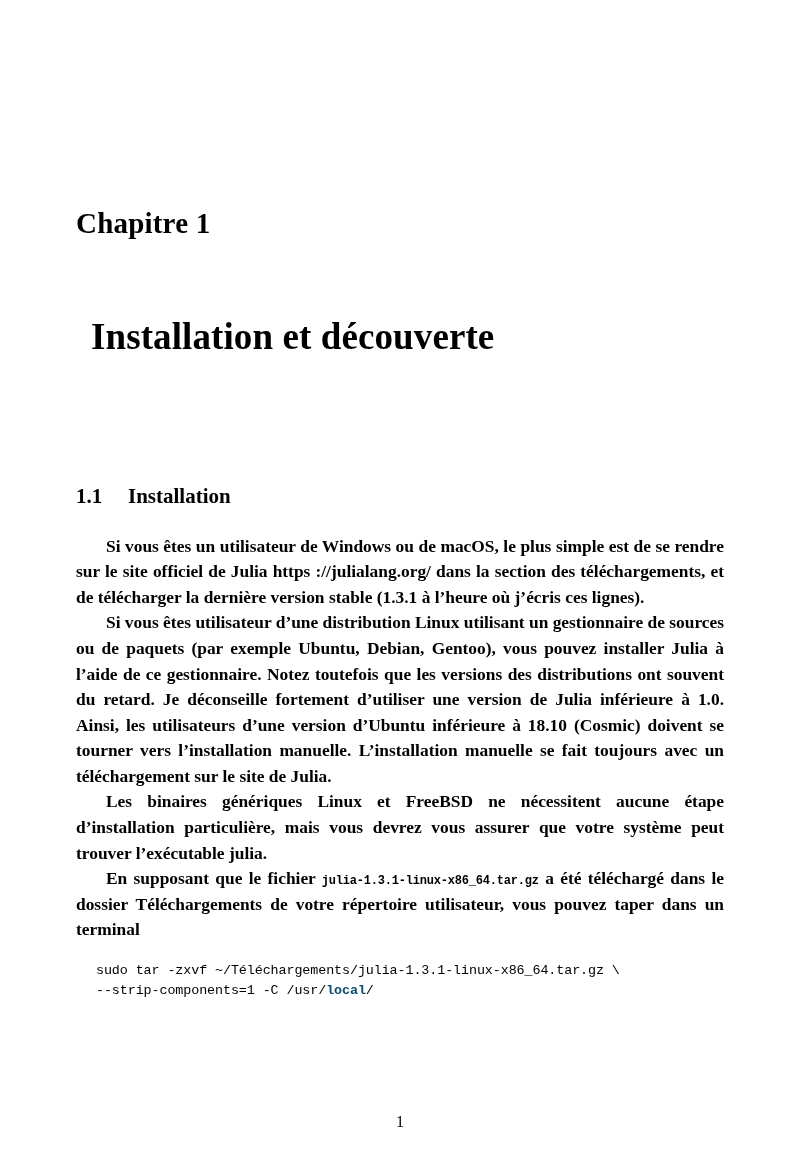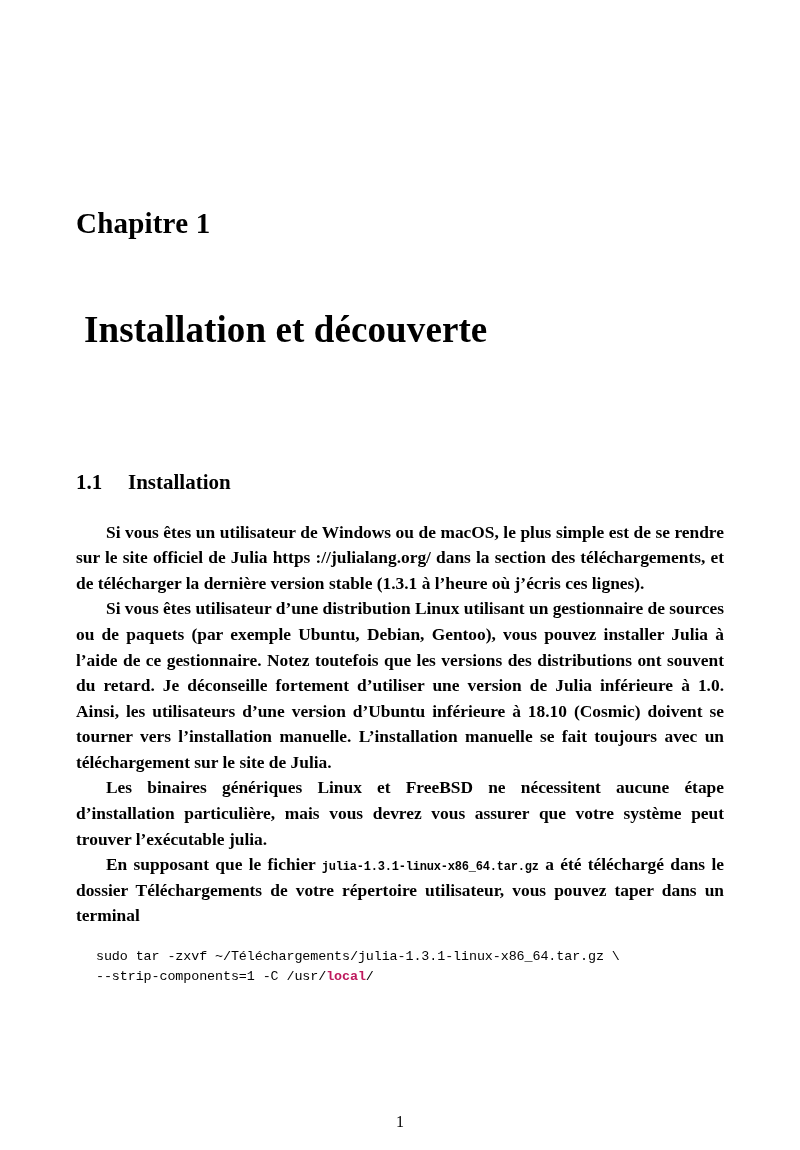"Installation et découverte" .chapter-title { margin: 8px -> 15px }
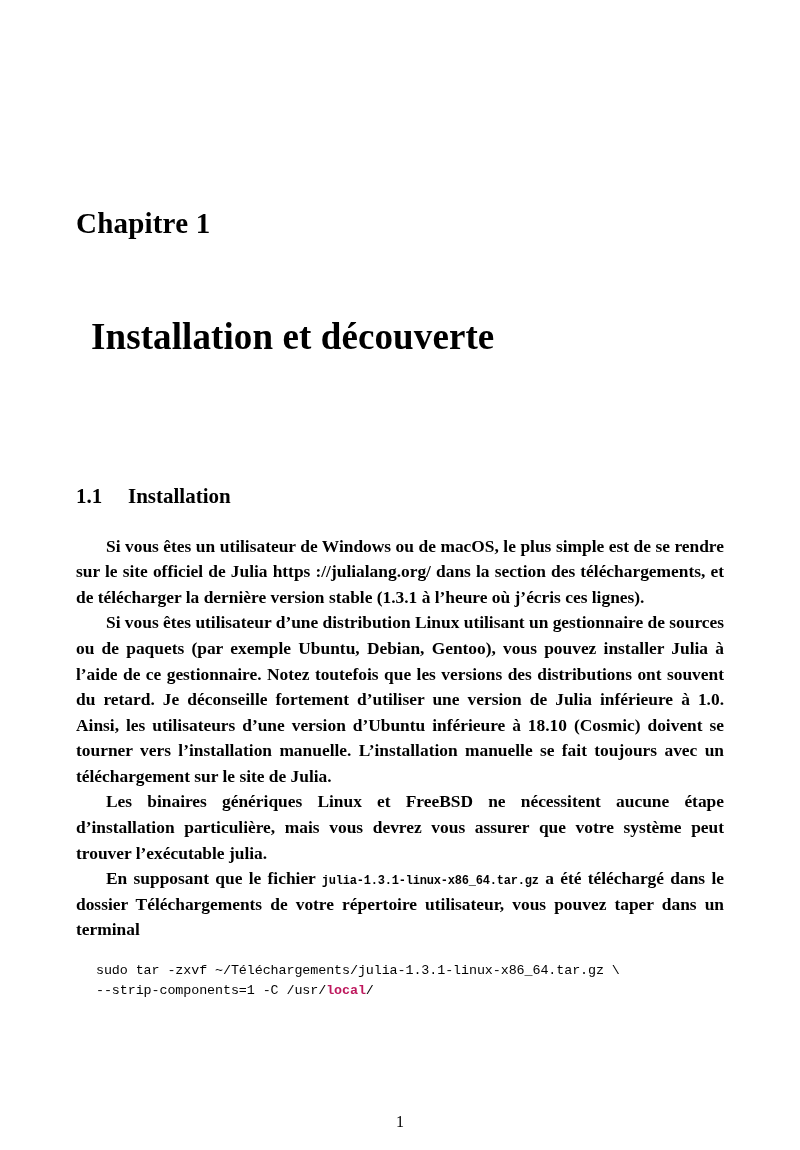"local" .code-block .kw { color: #be185d -> #0c4a6e }
